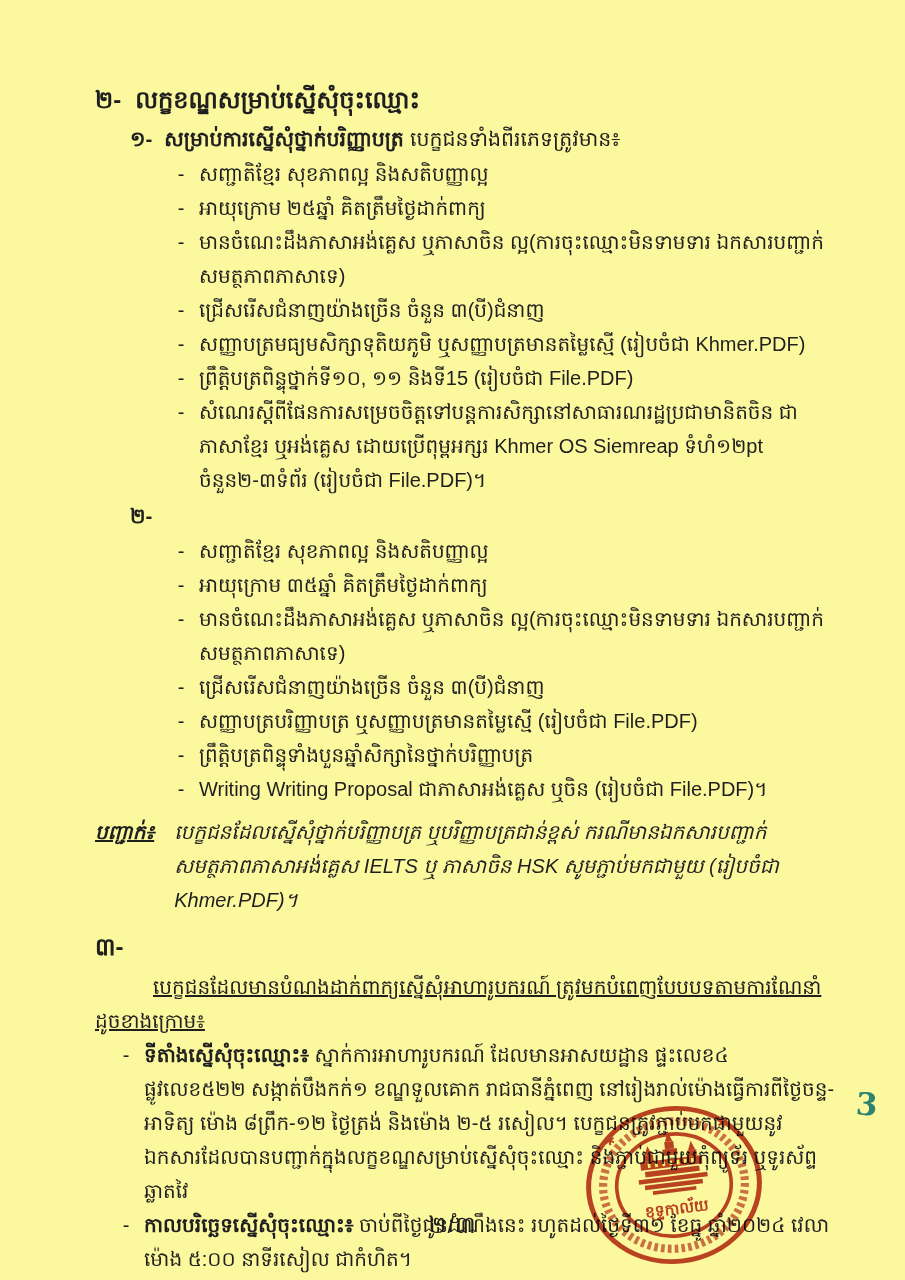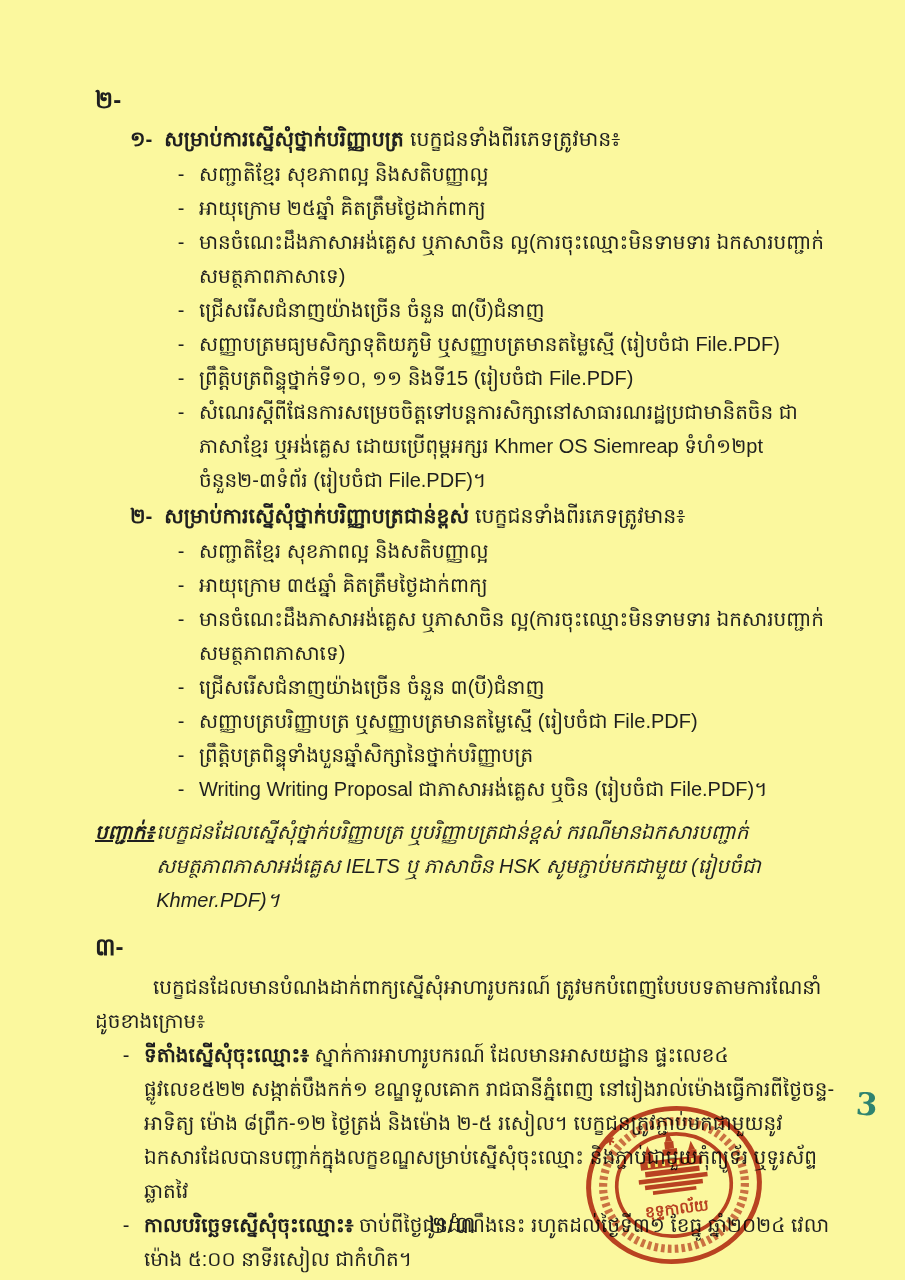"លក្ខខណ្ឌសម្រាប់ស្នើសុំចុះឈ្មោះ" span { html: none -> <span>លក្ខខណ្ឌសម្រាប់ស្នើសុំចុះឈ្មោះ</span> }
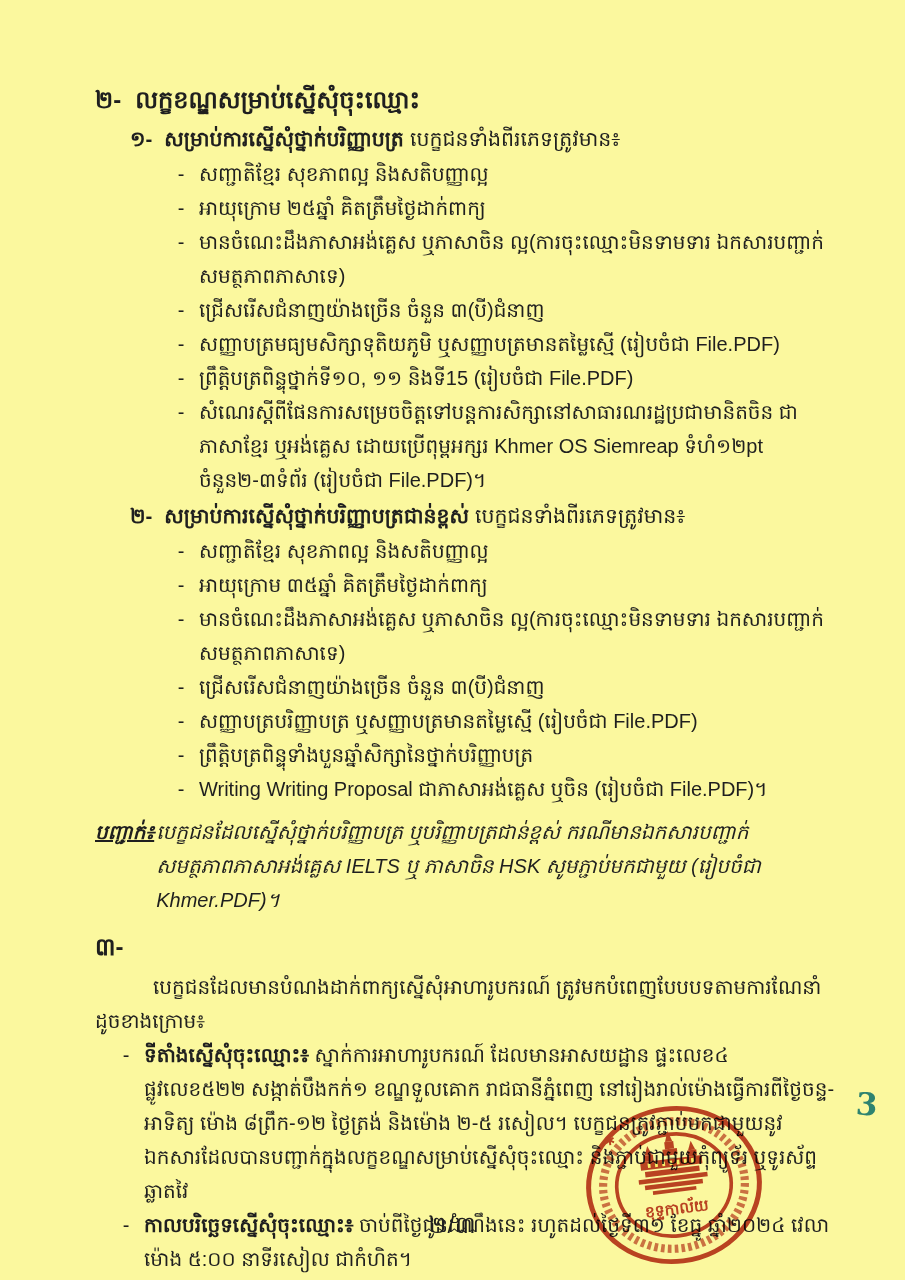"សញ្ញាបត្រមធ្យមសិក្សាទុតិយភូមិ" span.it-text { text: File.PDF -> Khmer.PDF }
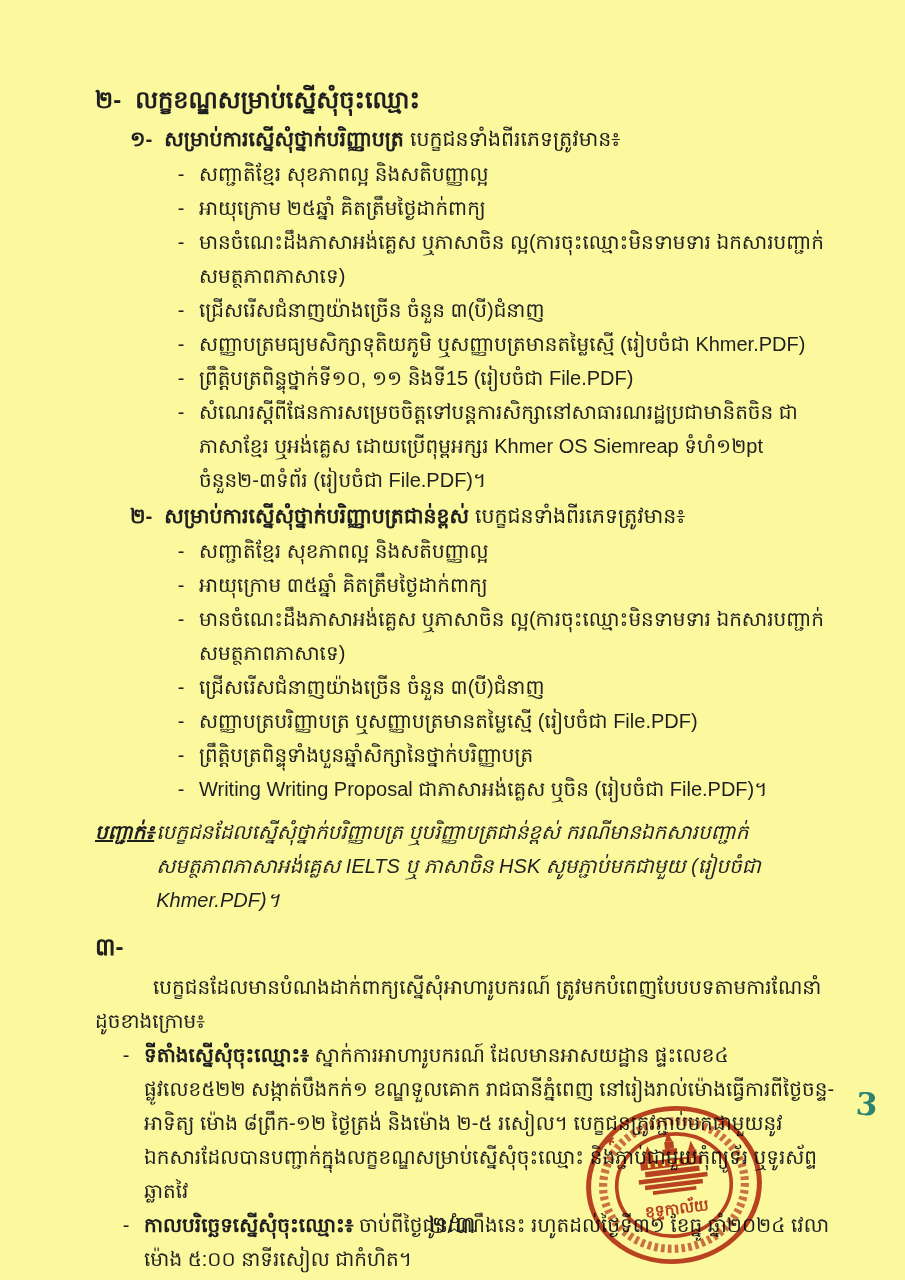"សម្រាប់ការស្នើសុំថ្នាក់បរិញ្ញាបត្រជាន់ខ្" span { html: <span><span>សម្រាប់ការស្នើសុំថ្នាក់បរិញ្ញាបត្រជាន់ខ្ពស់</span><span>បេក្ខជនទាំងពីរភេទត្រូវមាន៖</span></span> -> none }
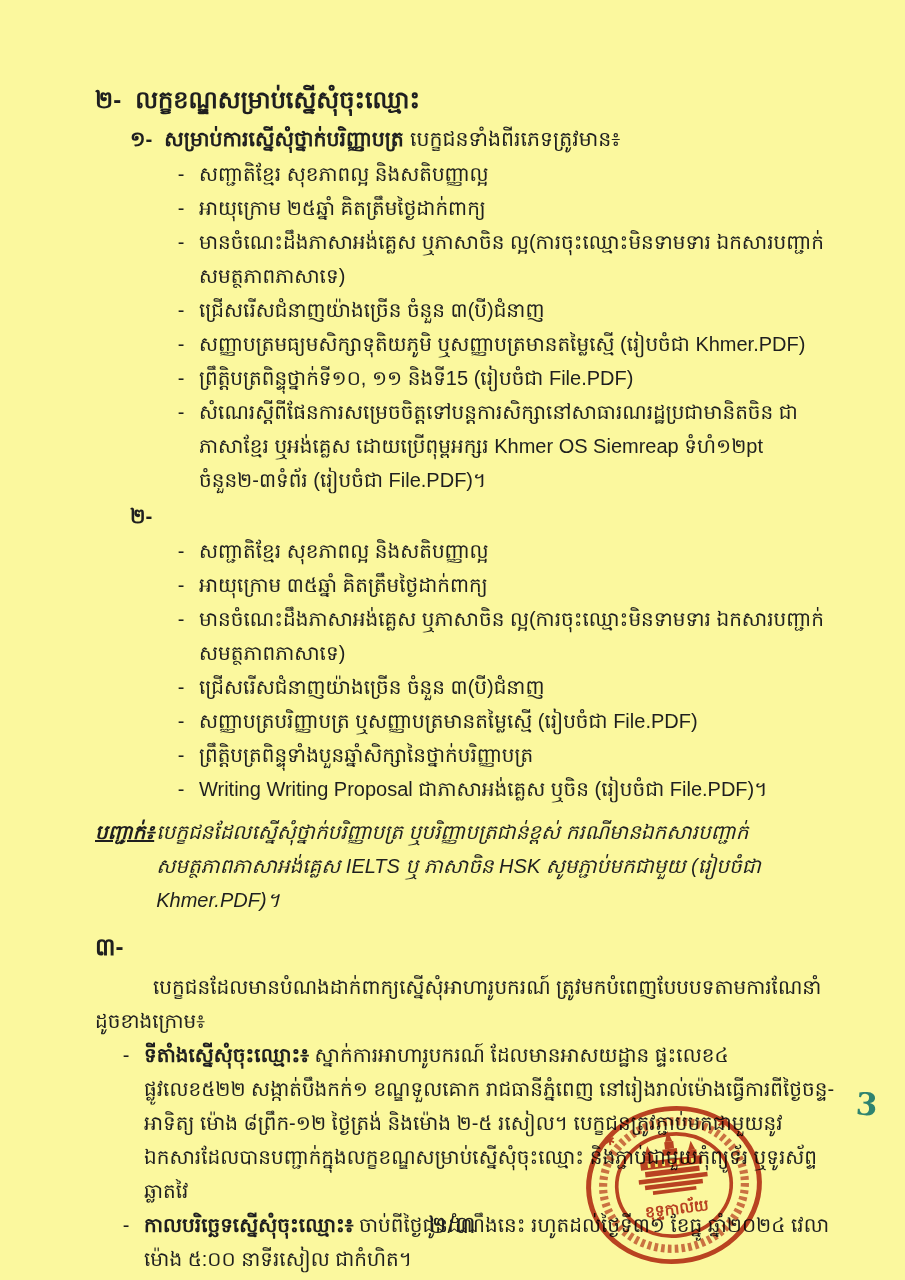"បញ្ជាក់៖" .note { gap: 2px -> 20px }
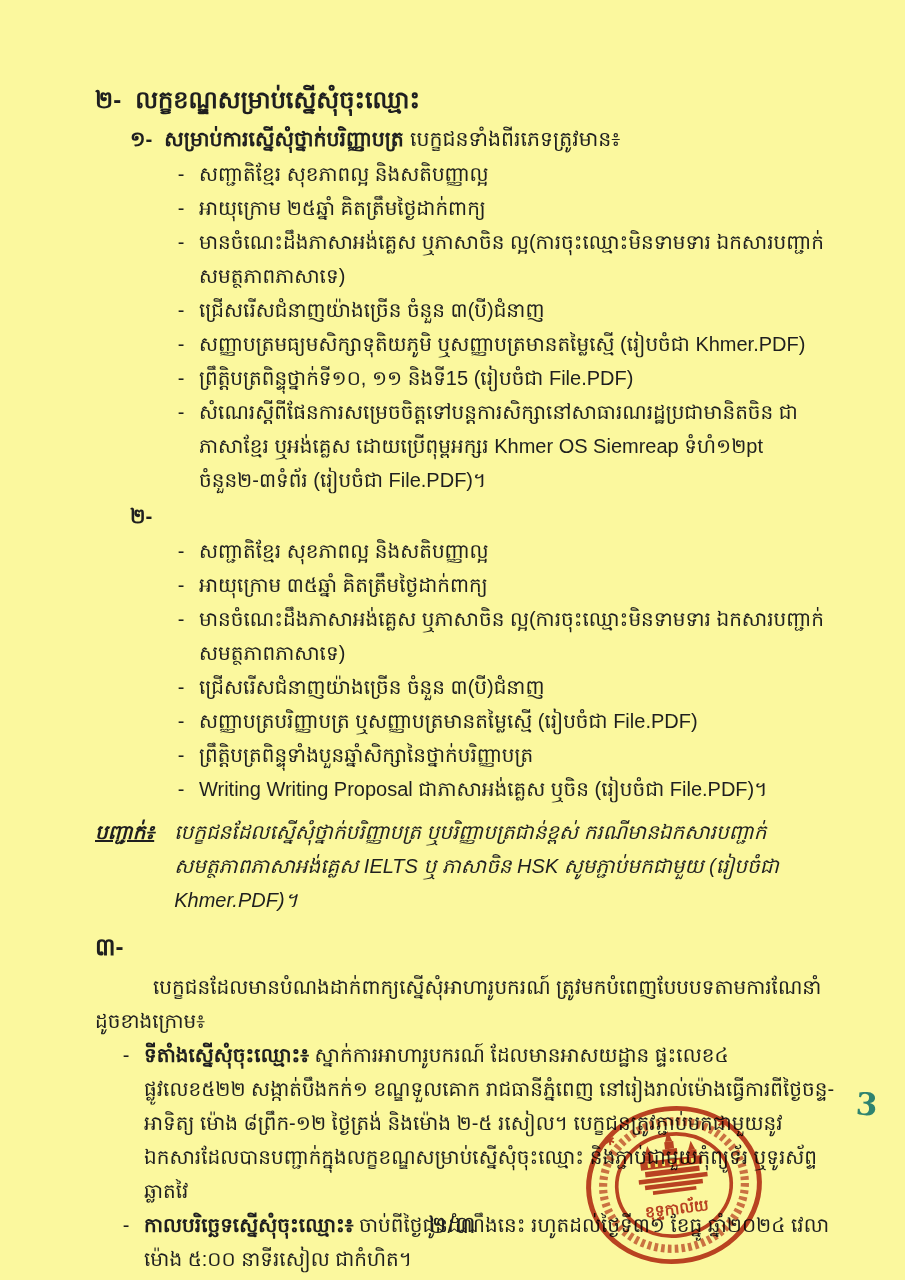"បេក្ខជនដែលមានបំណងដាក់ពាក្យស្នើសុំអាហារូប" .intro { text-decoration: none -> underline }
